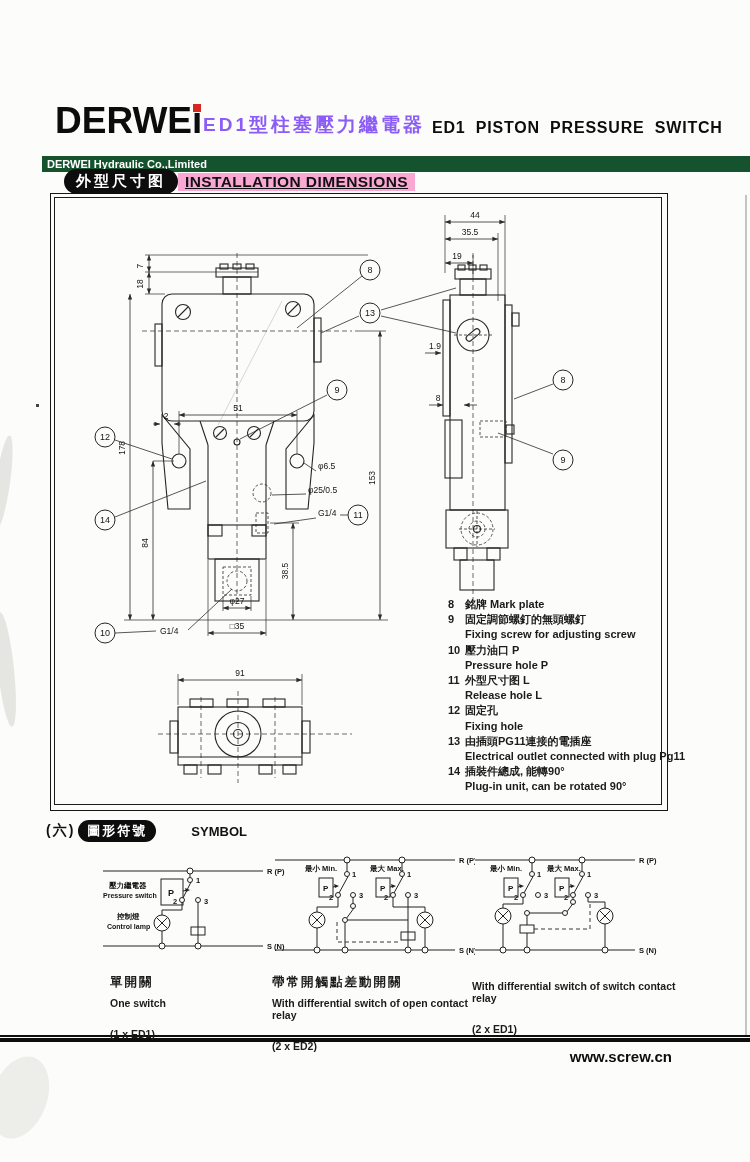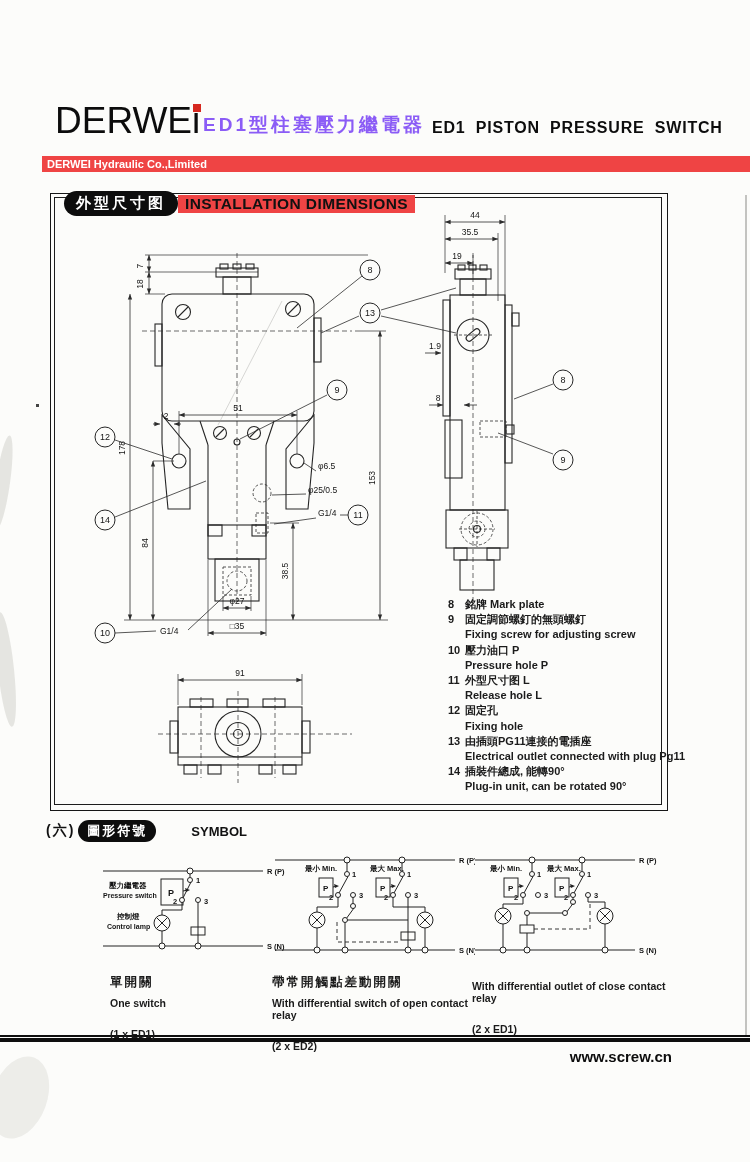"DERWEi" .logo { font-weight: normal -> bold }
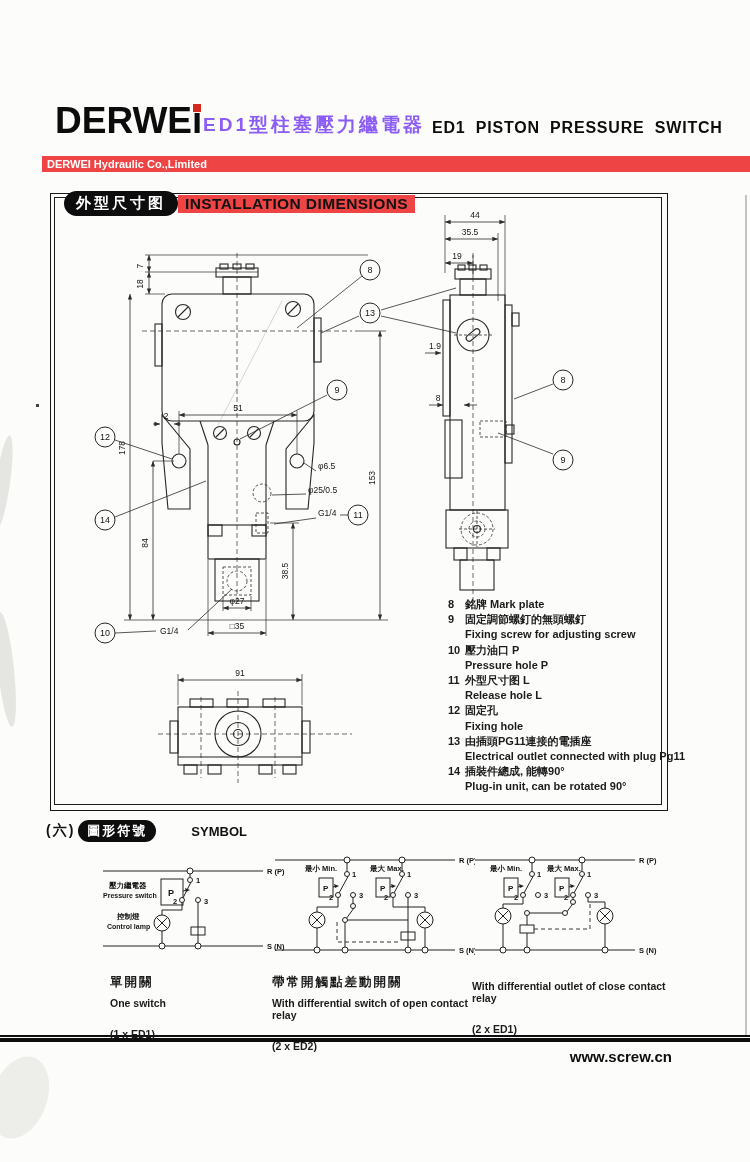"DERWEI Hydraulic Co.,Limited" .company-bar { background: #ef4444 -> #14532d }
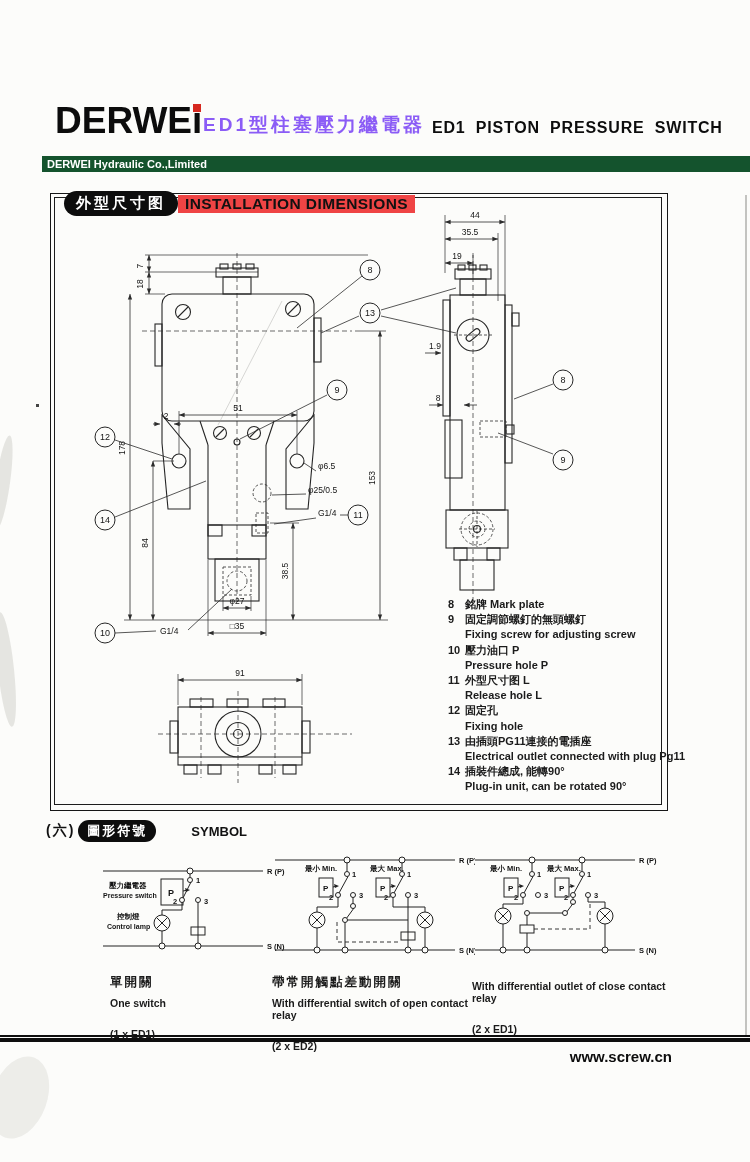"外型尺寸图" .sec-head { top: 191px -> 169px }
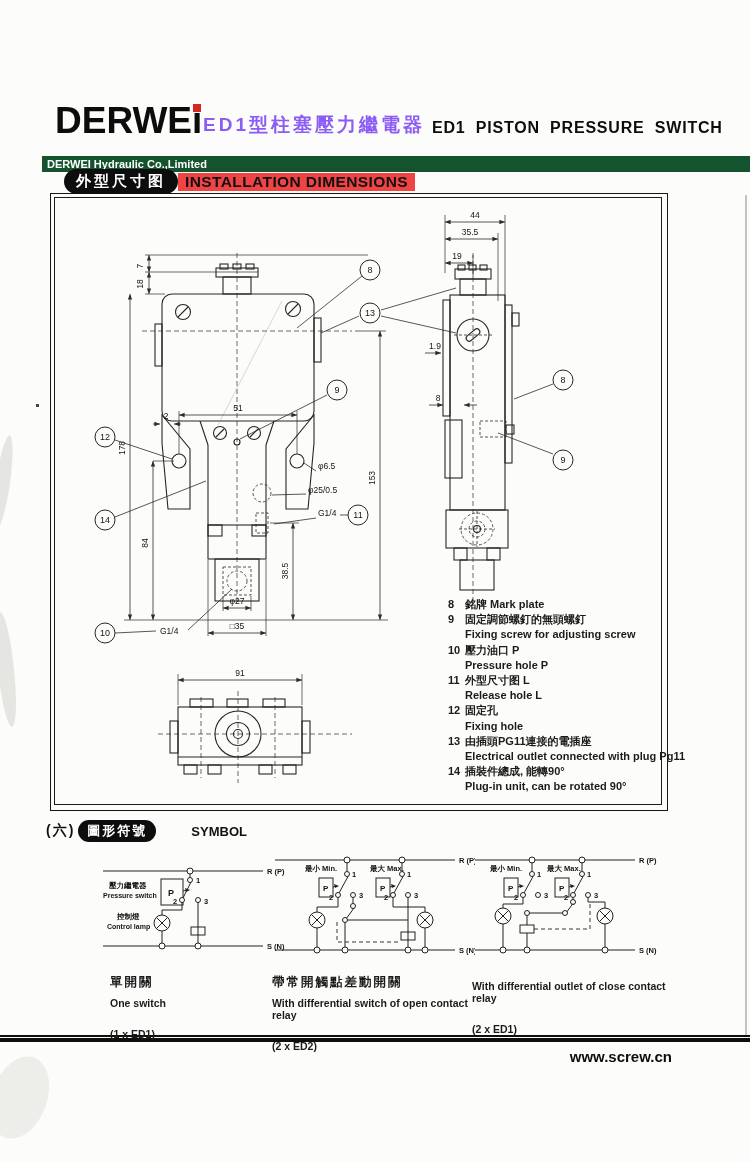"INSTALLATION DIMENSIONS" .sec-head .en { background: #ef4444 -> #f9a8d4; text-decoration: none -> underline }
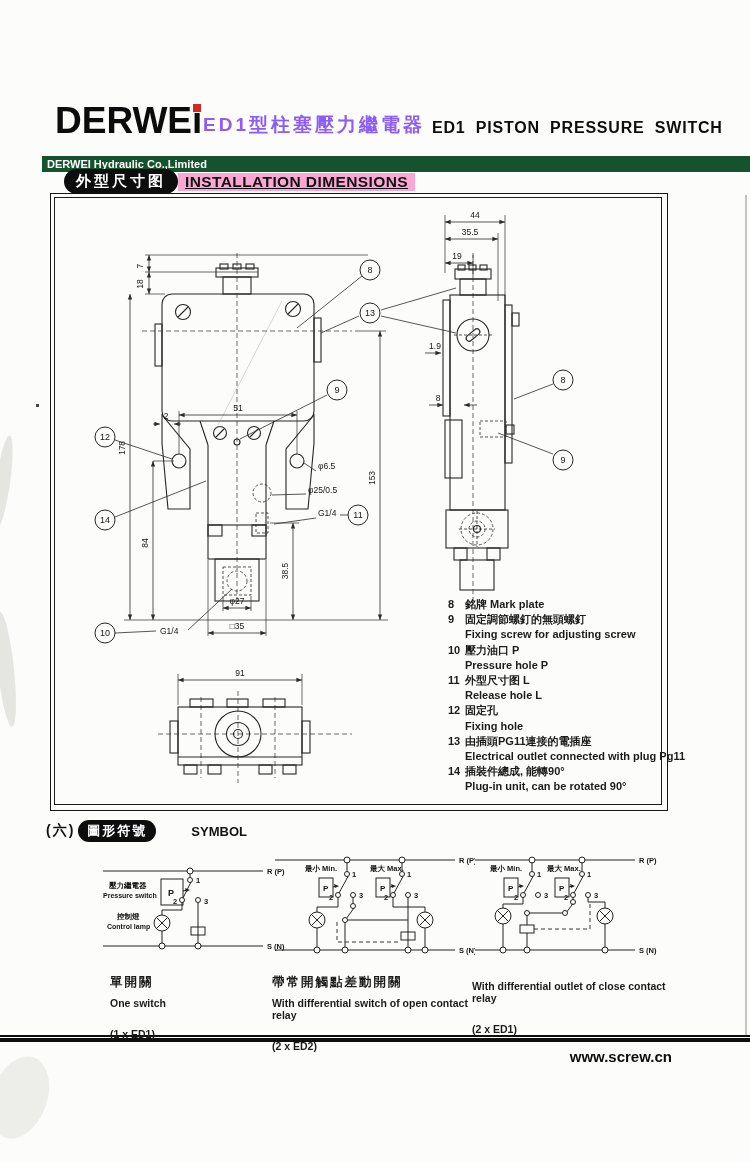"With differential outlet of close" div.en { text: outlet of close -> switch of switch }
